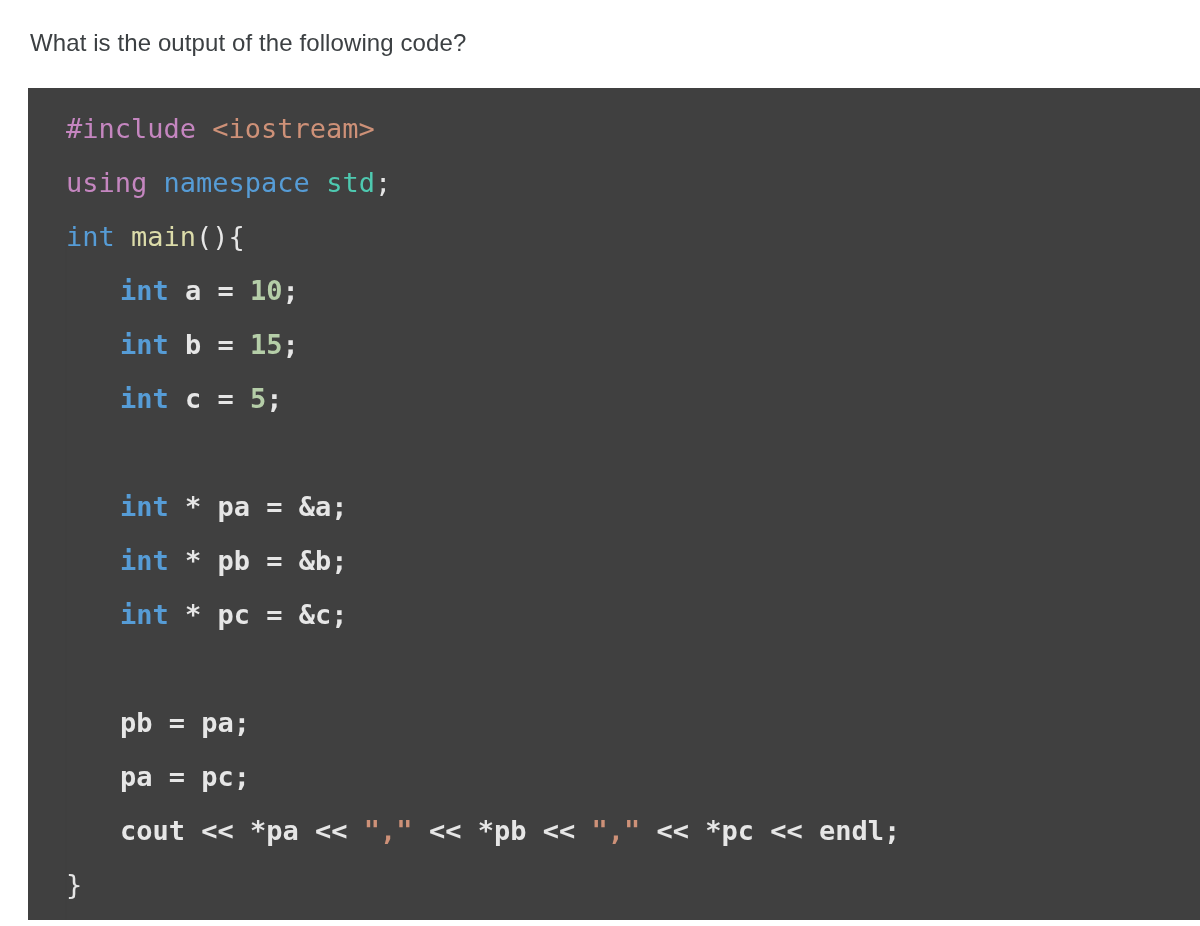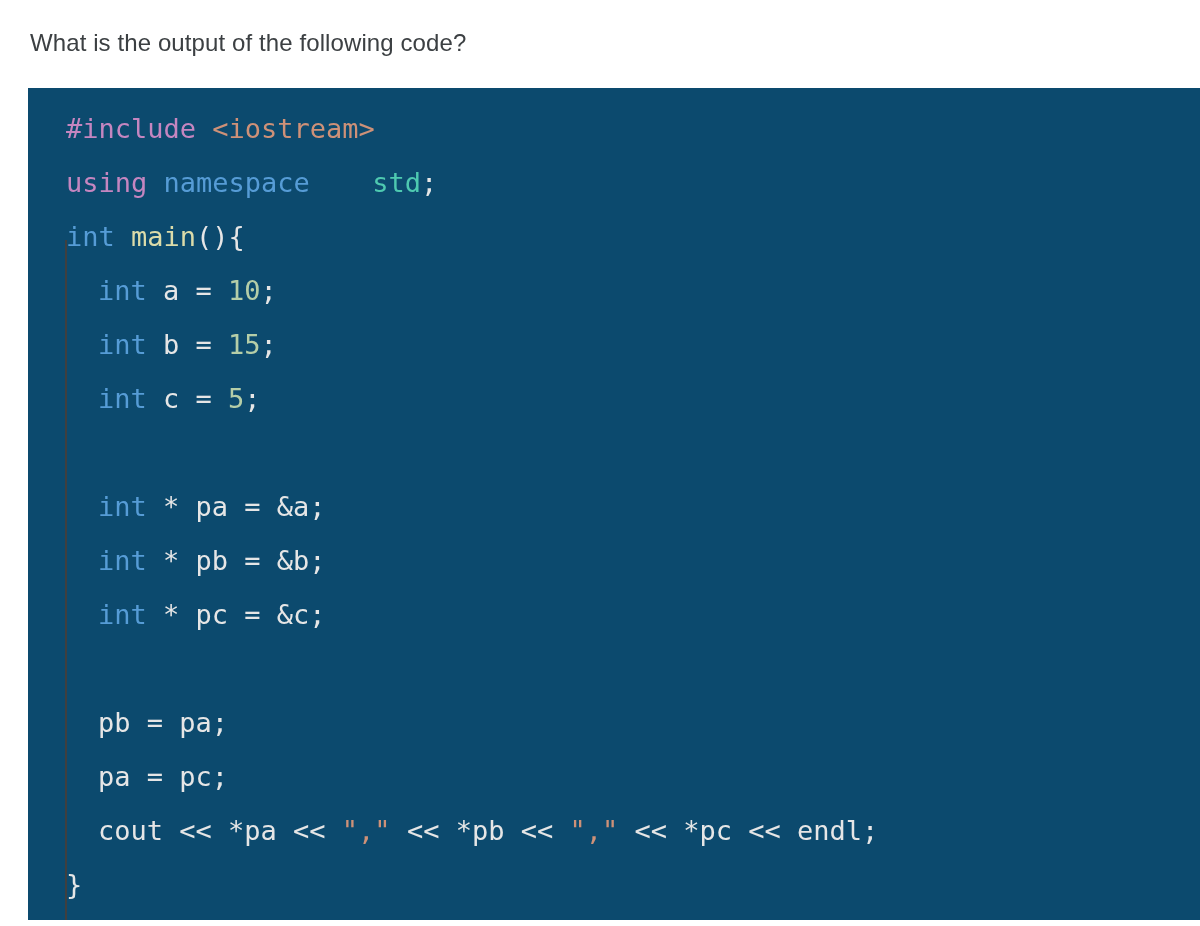"#include <iostream>" .code-block { background: #0c4a6e -> #404040 }
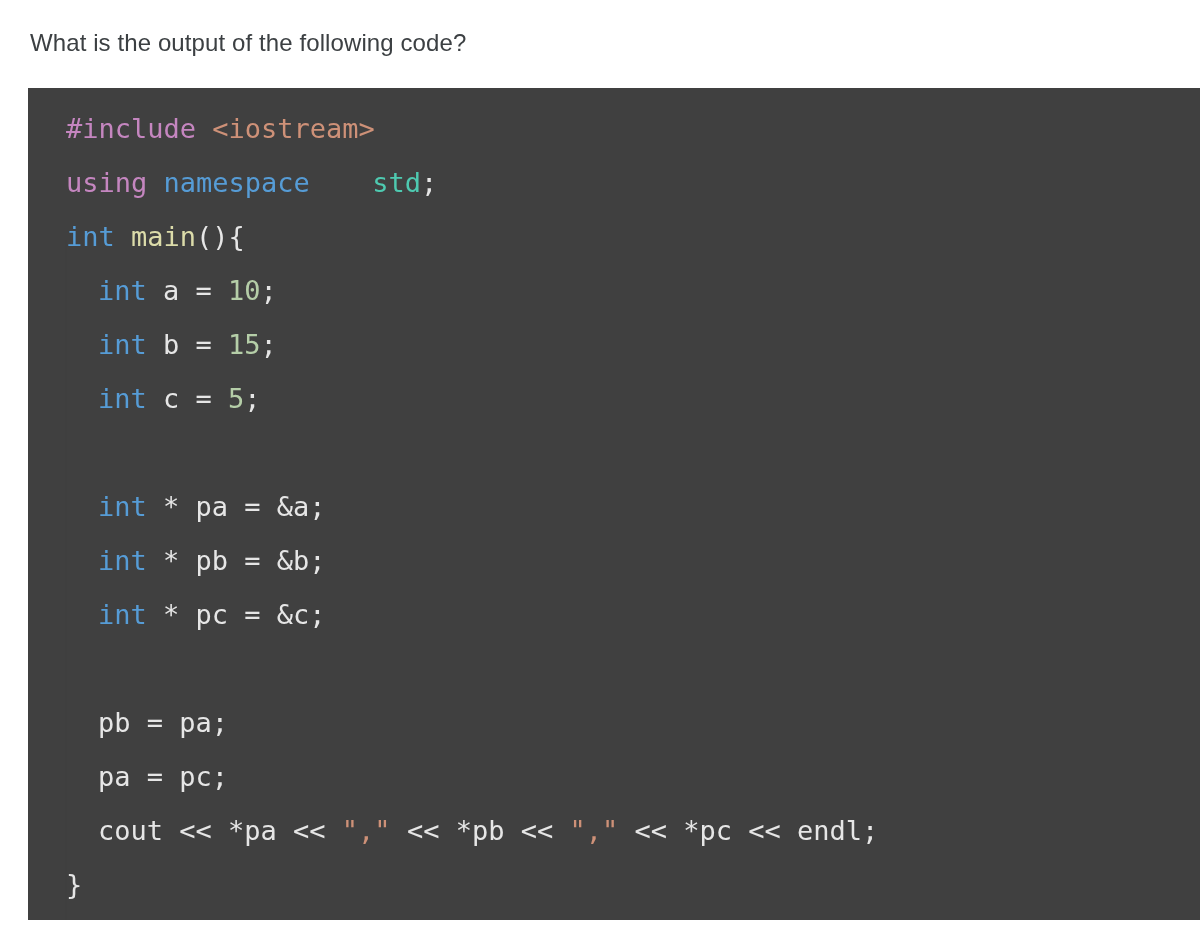"std" .tok-ns { margin-left: 46px -> none }
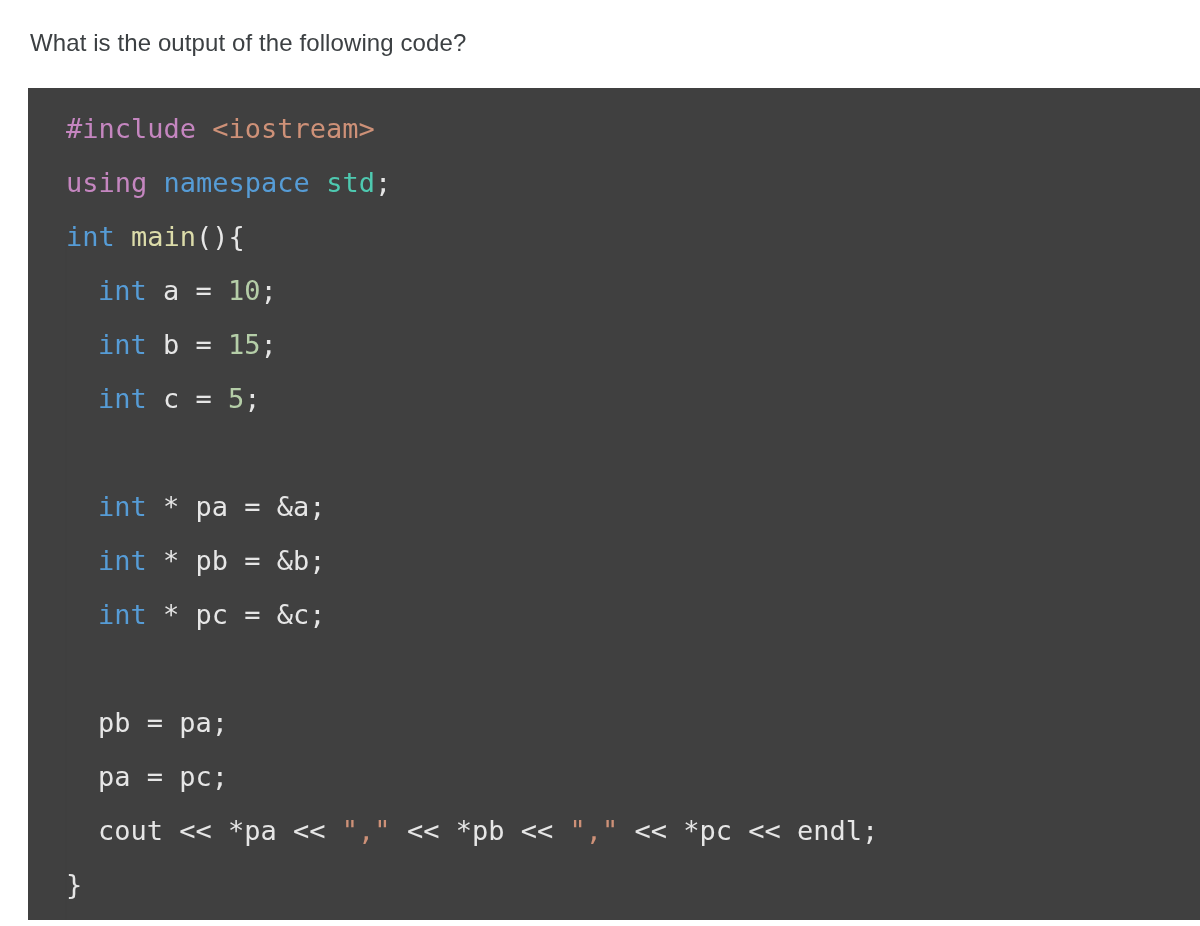"int a = 10;" .ind1 { font-weight: none -> bold; padding-left: 70px -> 92px }
